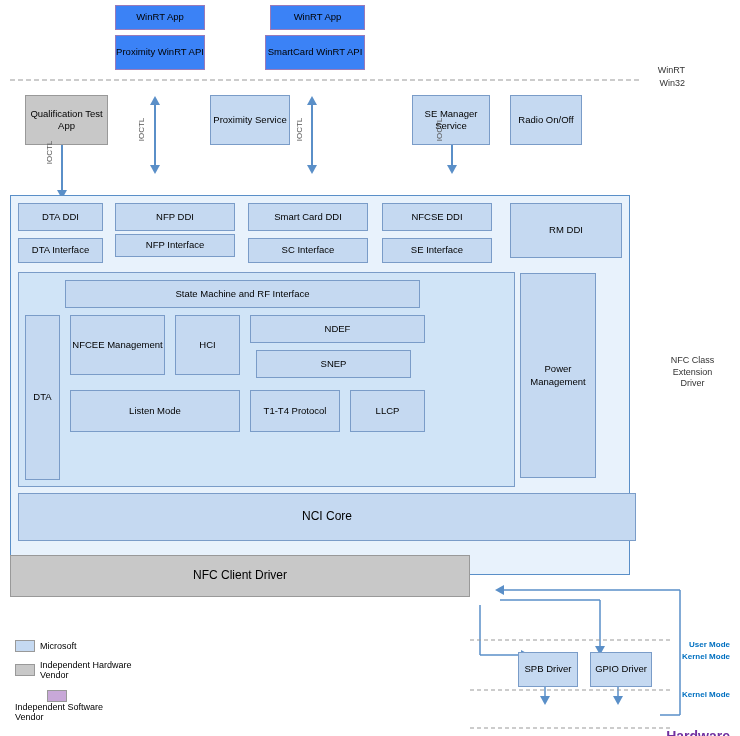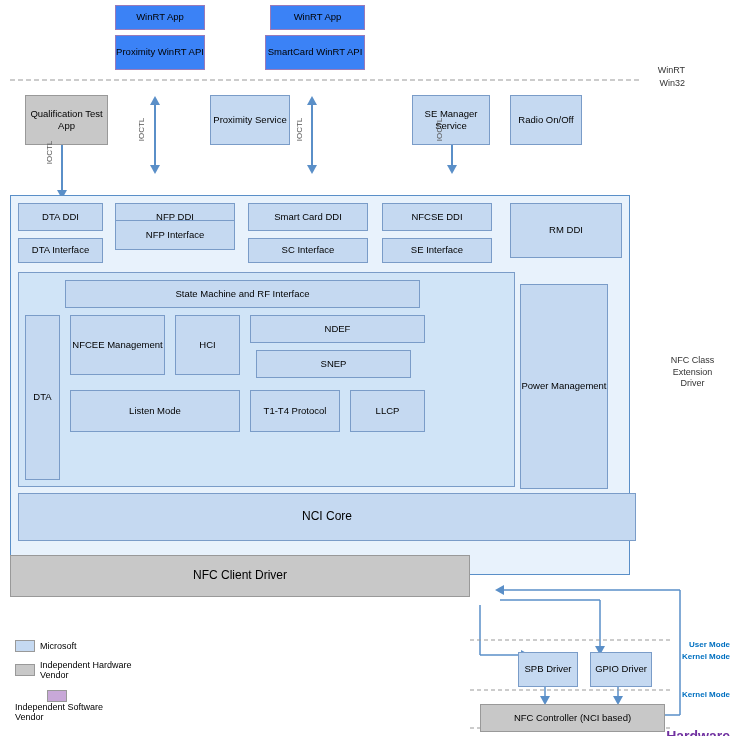"NFP Interface" div.box { height: 30px -> 23px; top: 220px -> 234px }
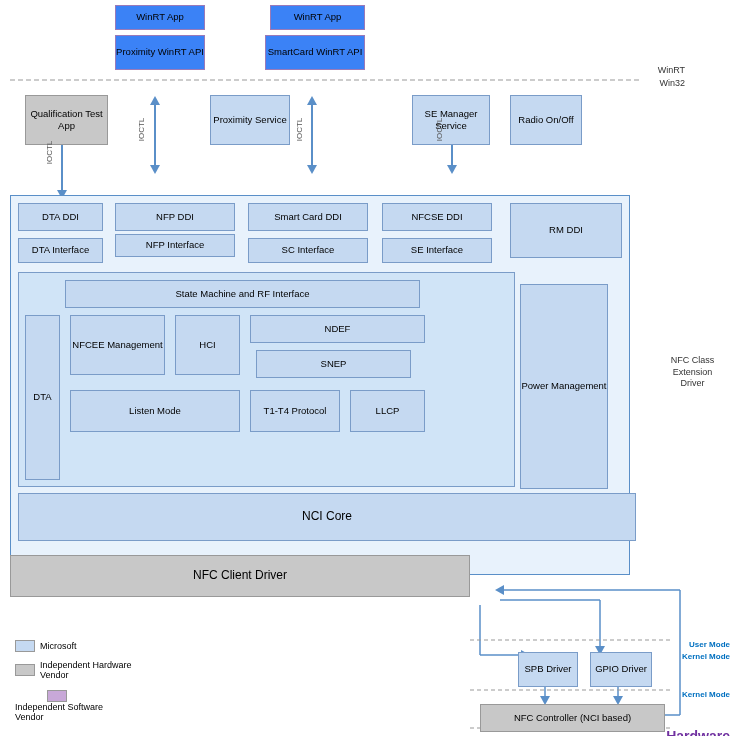"Power Management" div.box { top: 284px -> 273px; width: 88px -> 76px }
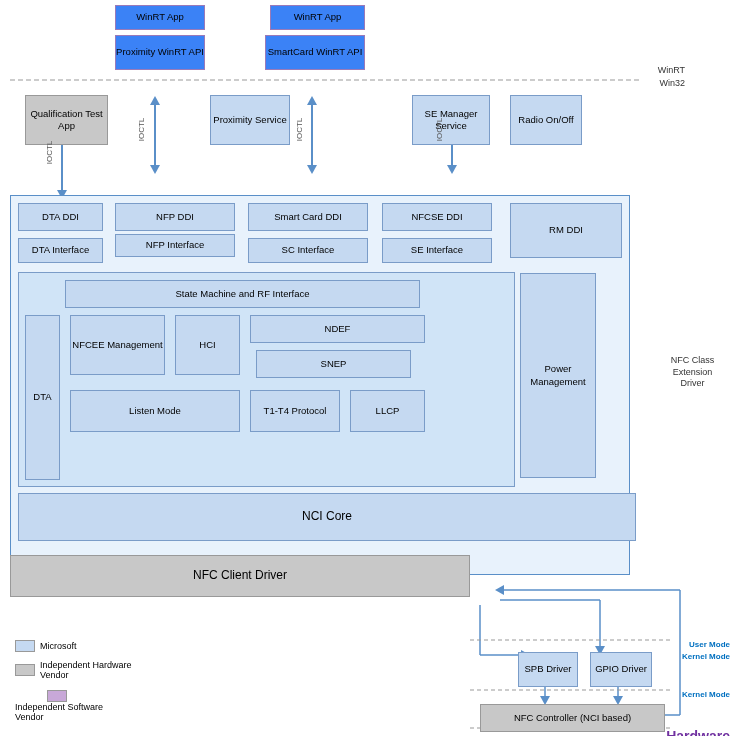"NFC Controller (NCI based)" div.box { html: <div> <span>NFC Controller (NCI based)</span> </div> -> none }
